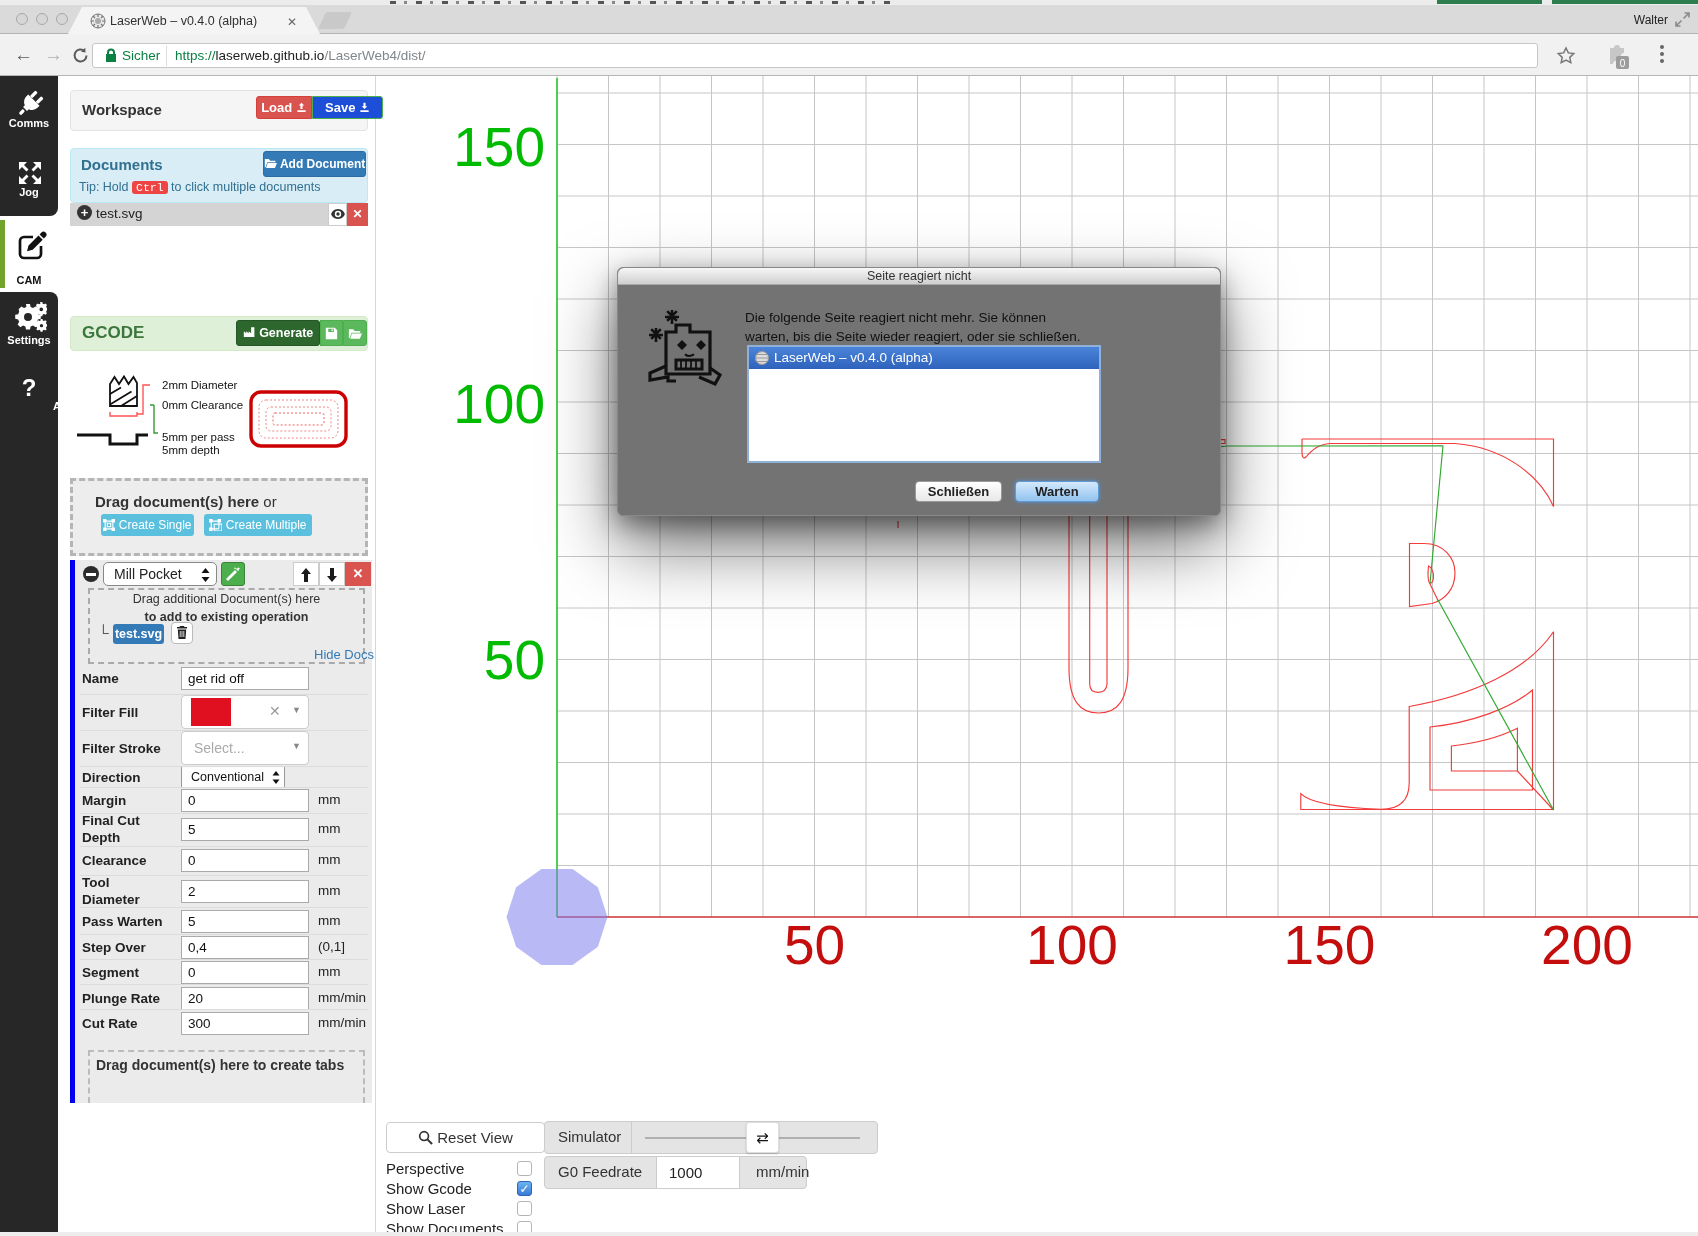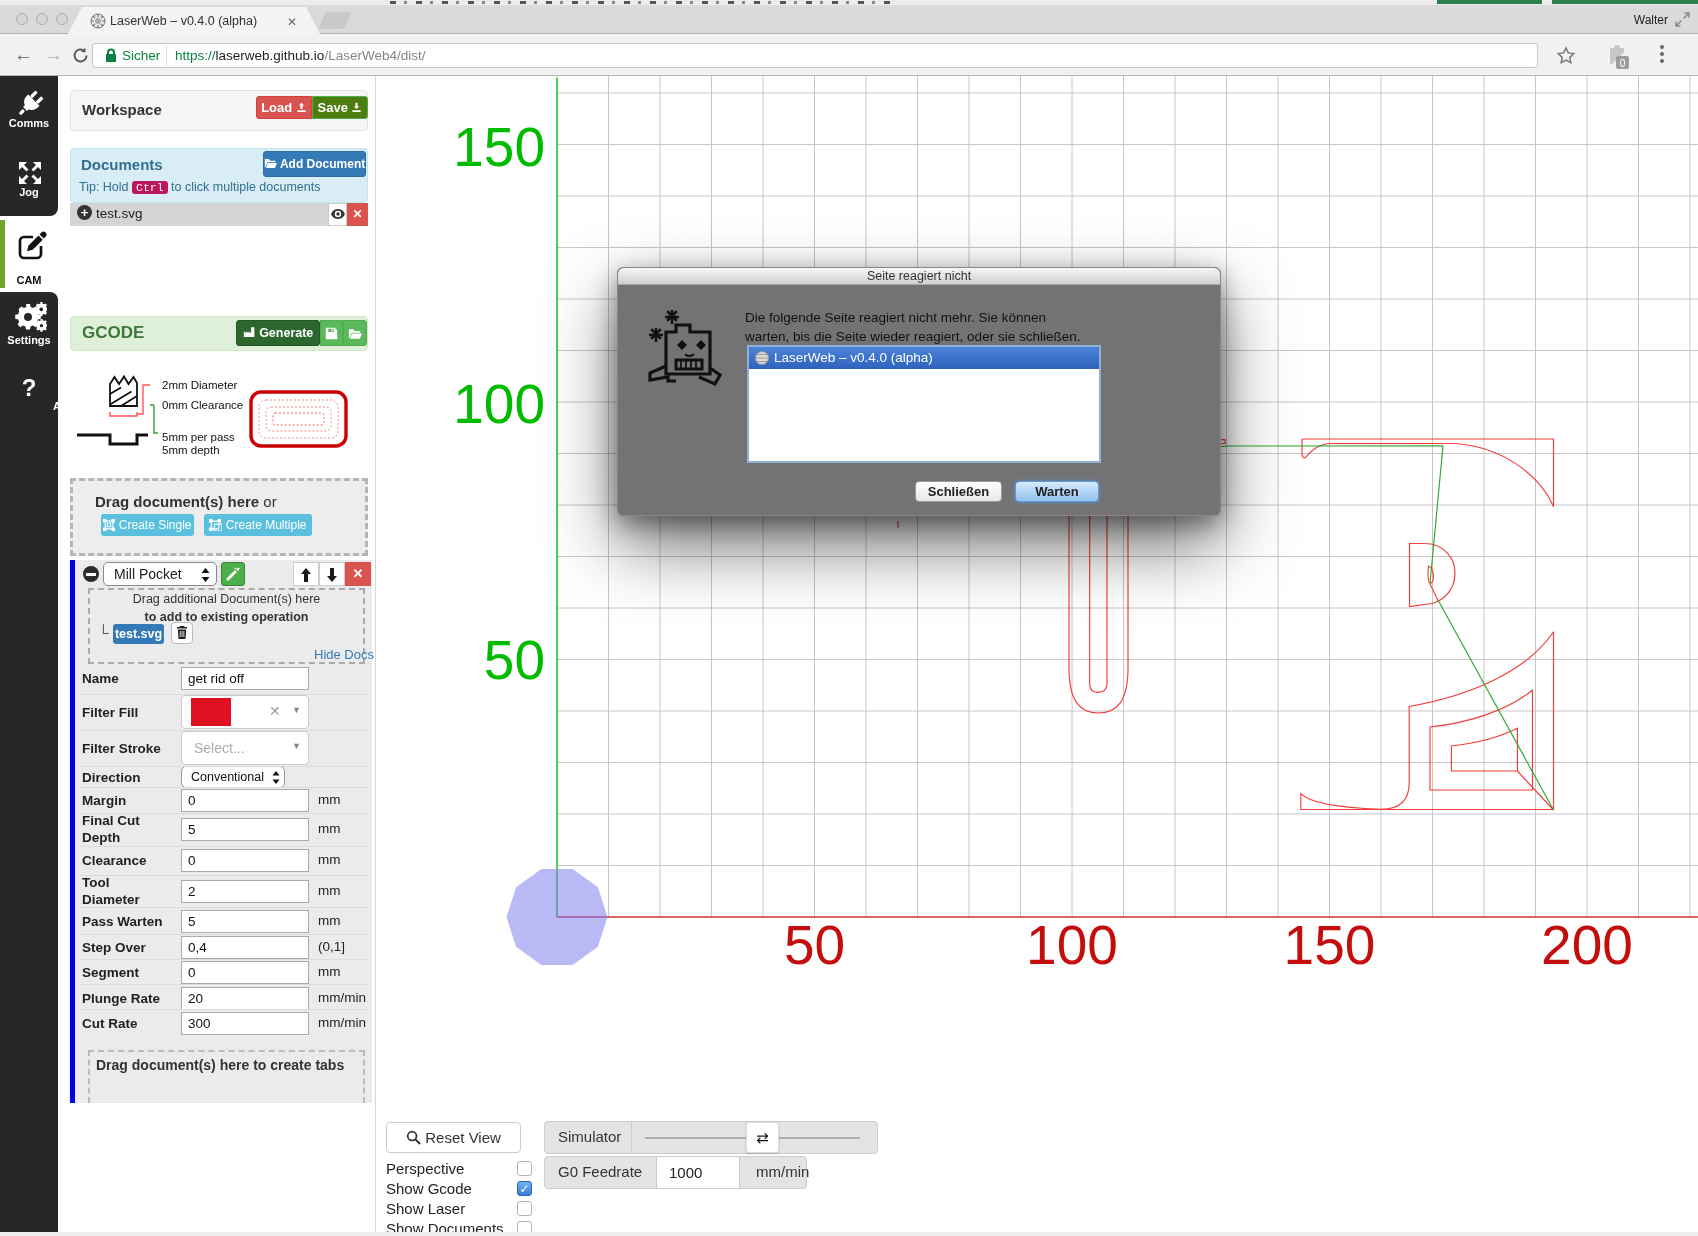"Save" div.abs { background: #4d7c0f -> #1d4ed8; width: 56px -> 71px }
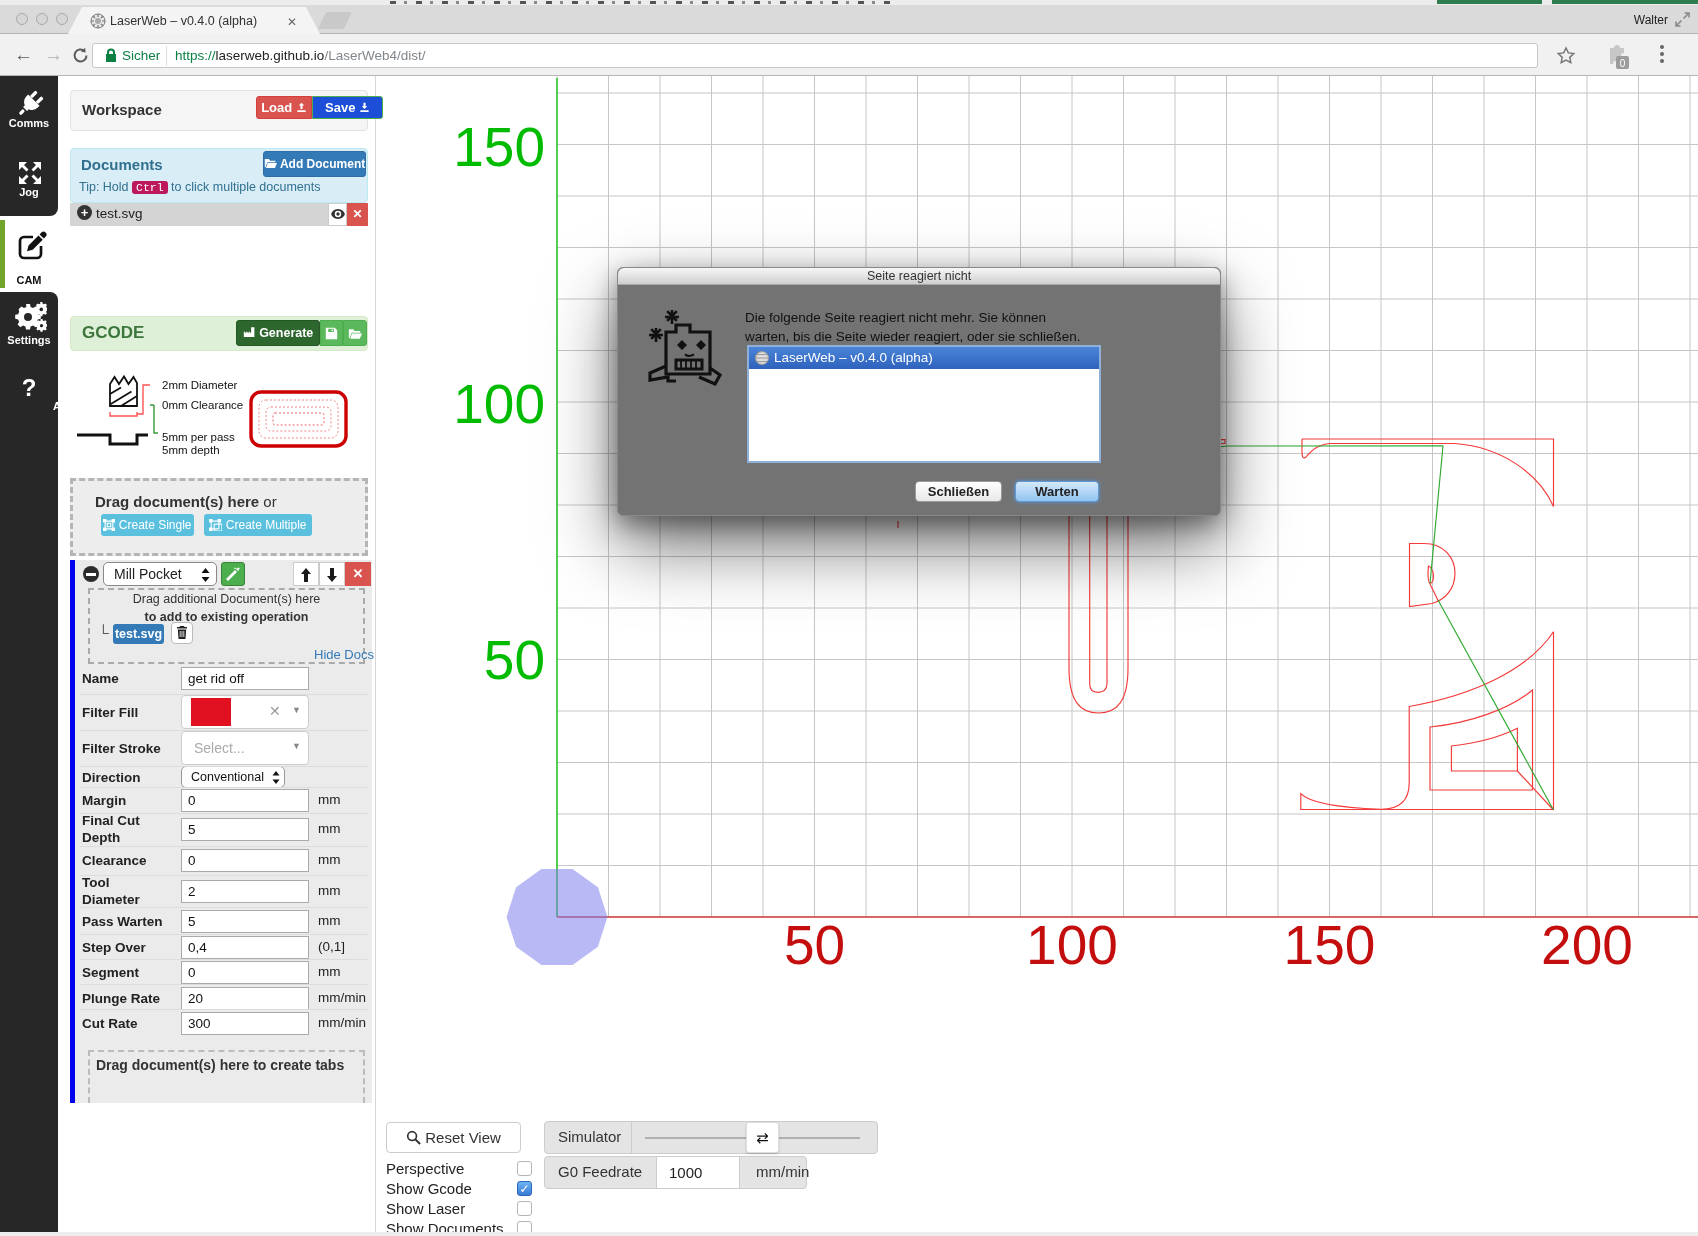"Ctrl" span { background: #be185d -> #ef4444 }
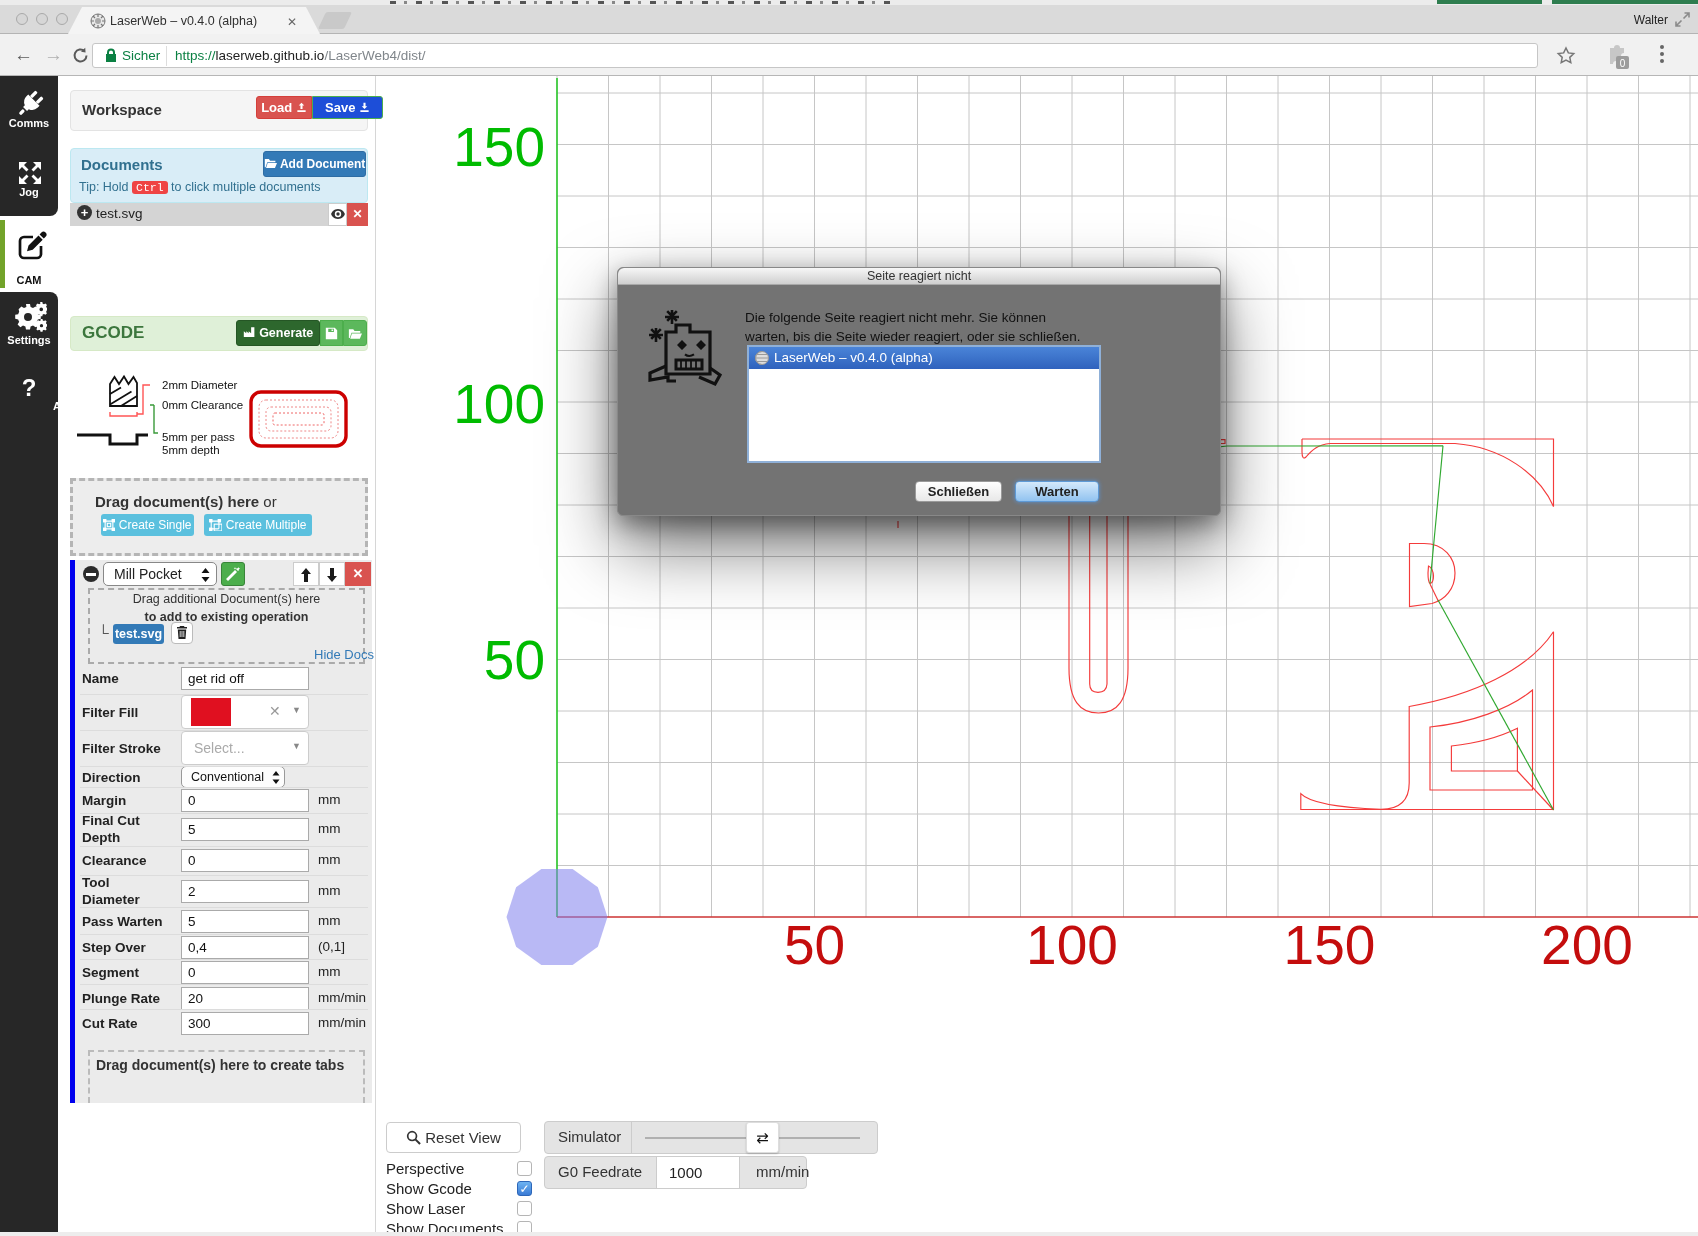"Conventional" div.abs { border-radius: 5px -> 0 }
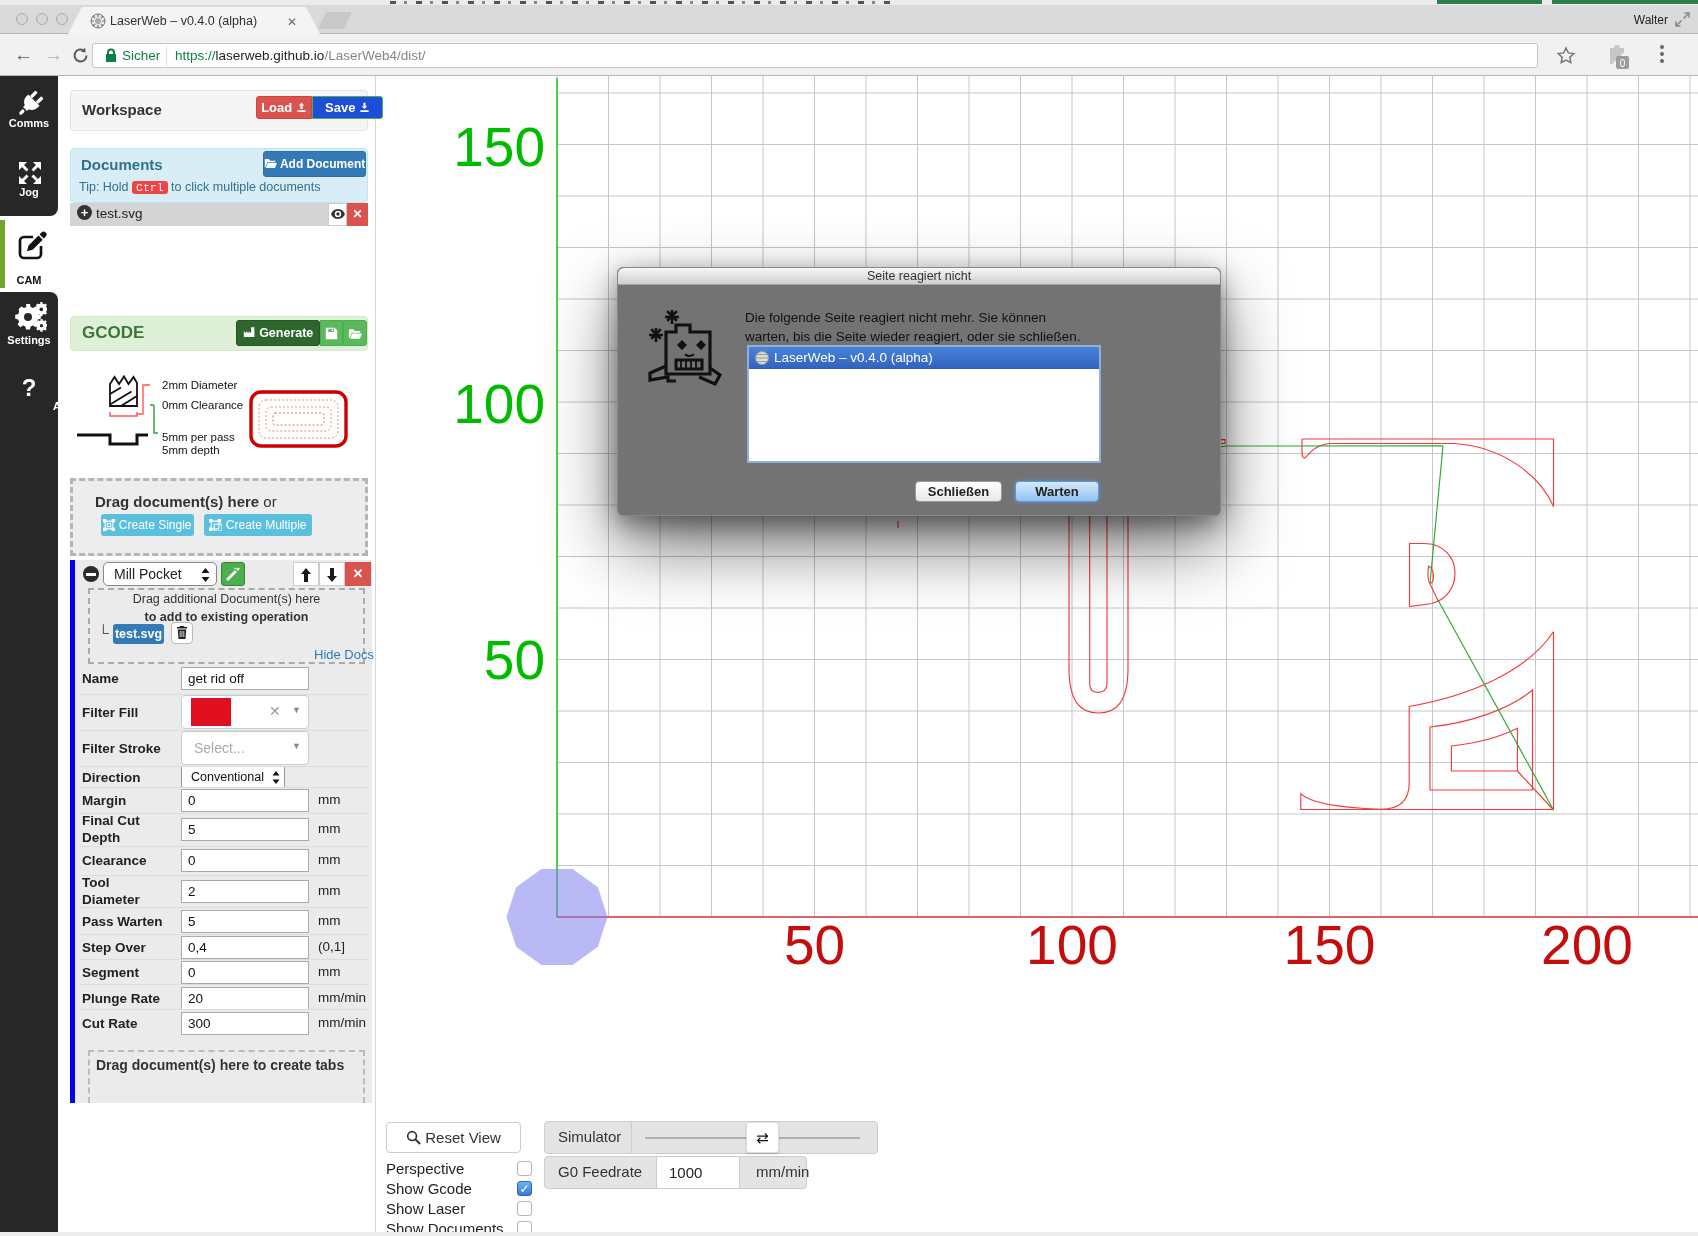"Reset View" div.abs { width: 135px -> 159px }
